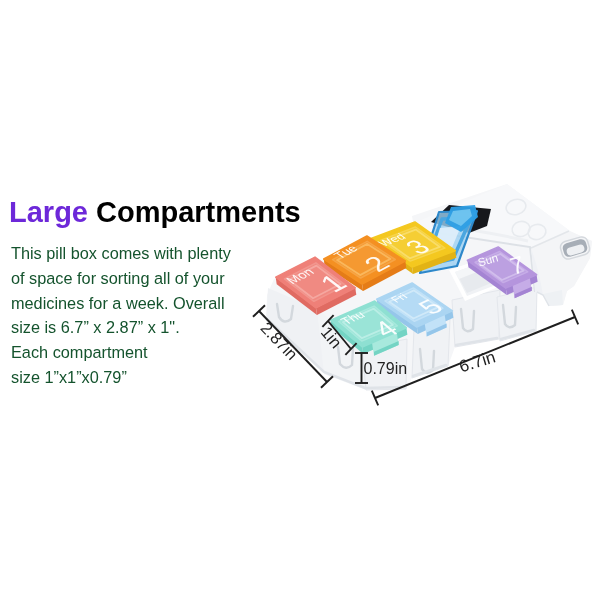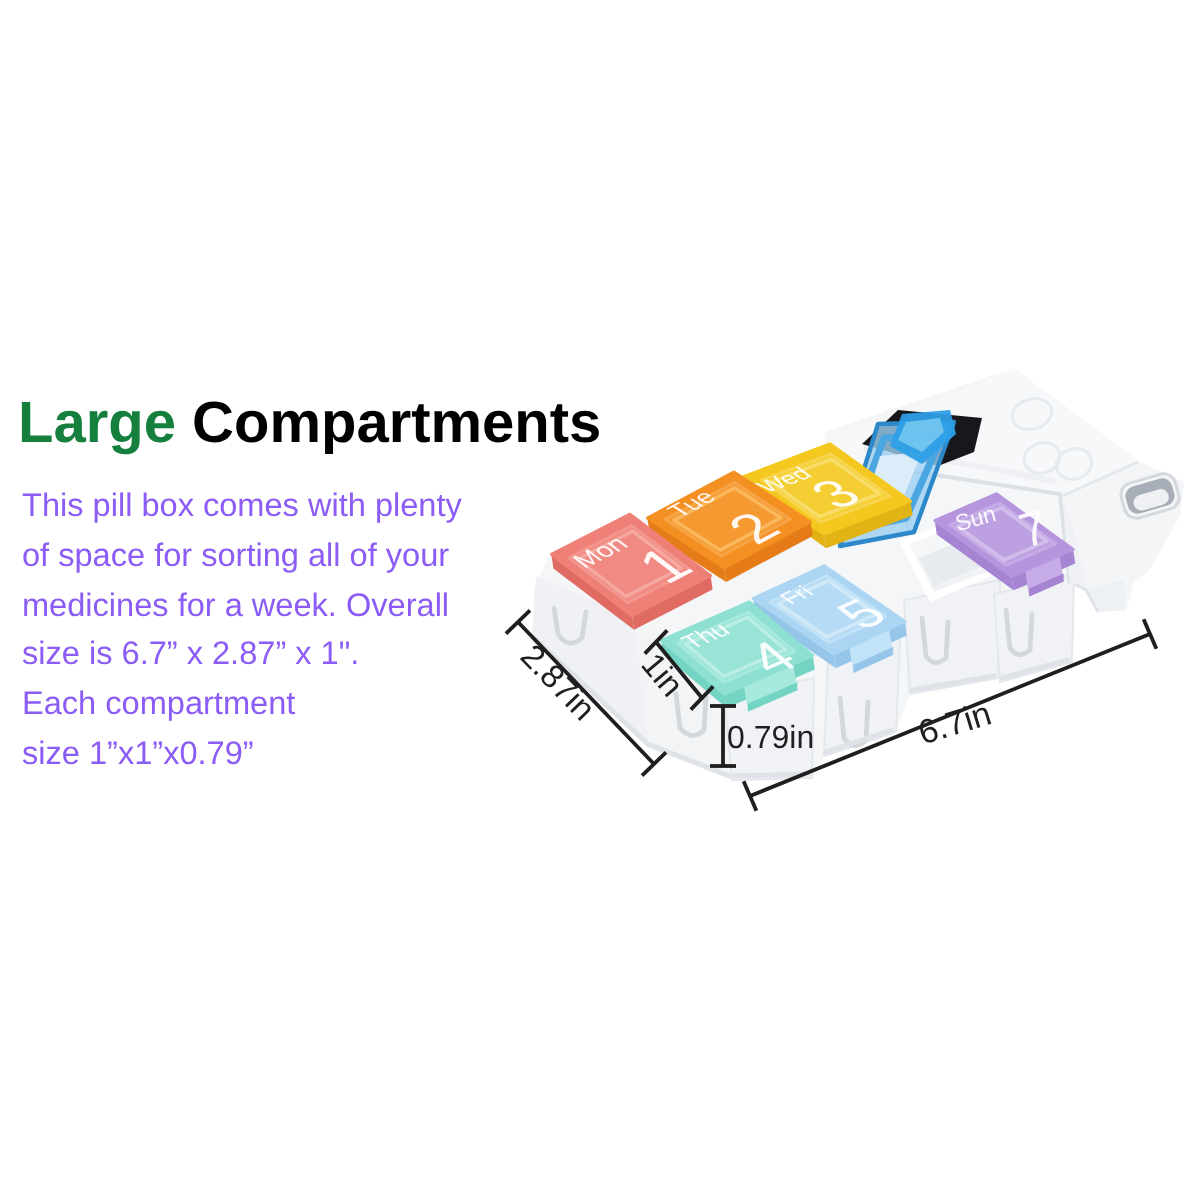"Large" h1 .blue { color: #15803d -> #6d28d9 }
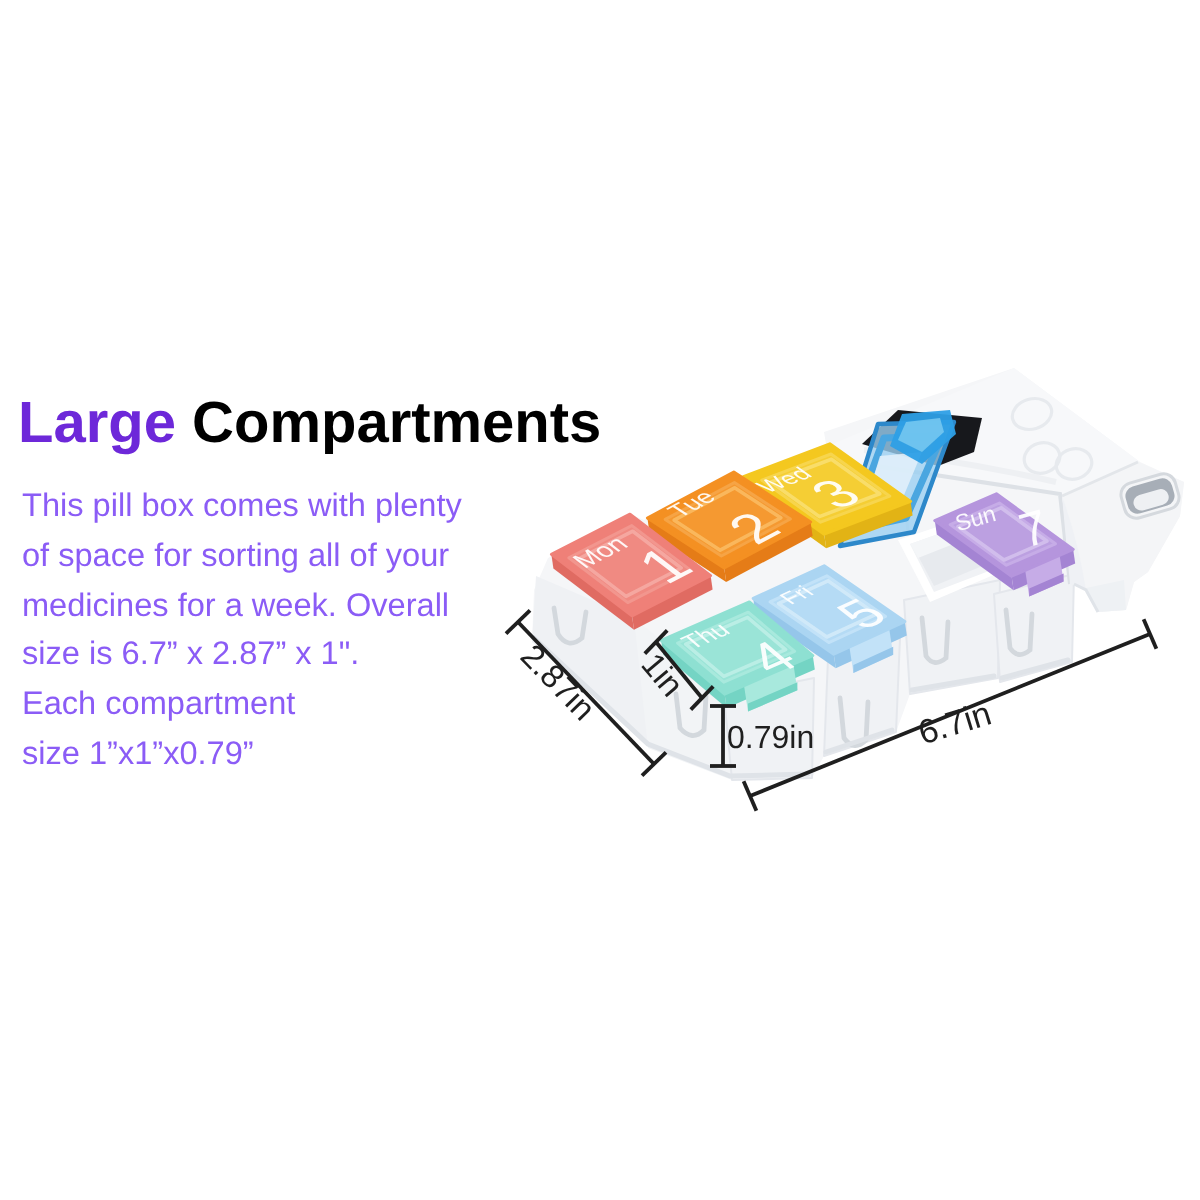"This pill box comes with" p.desc { color: #8b5cf6 -> #14532d }
